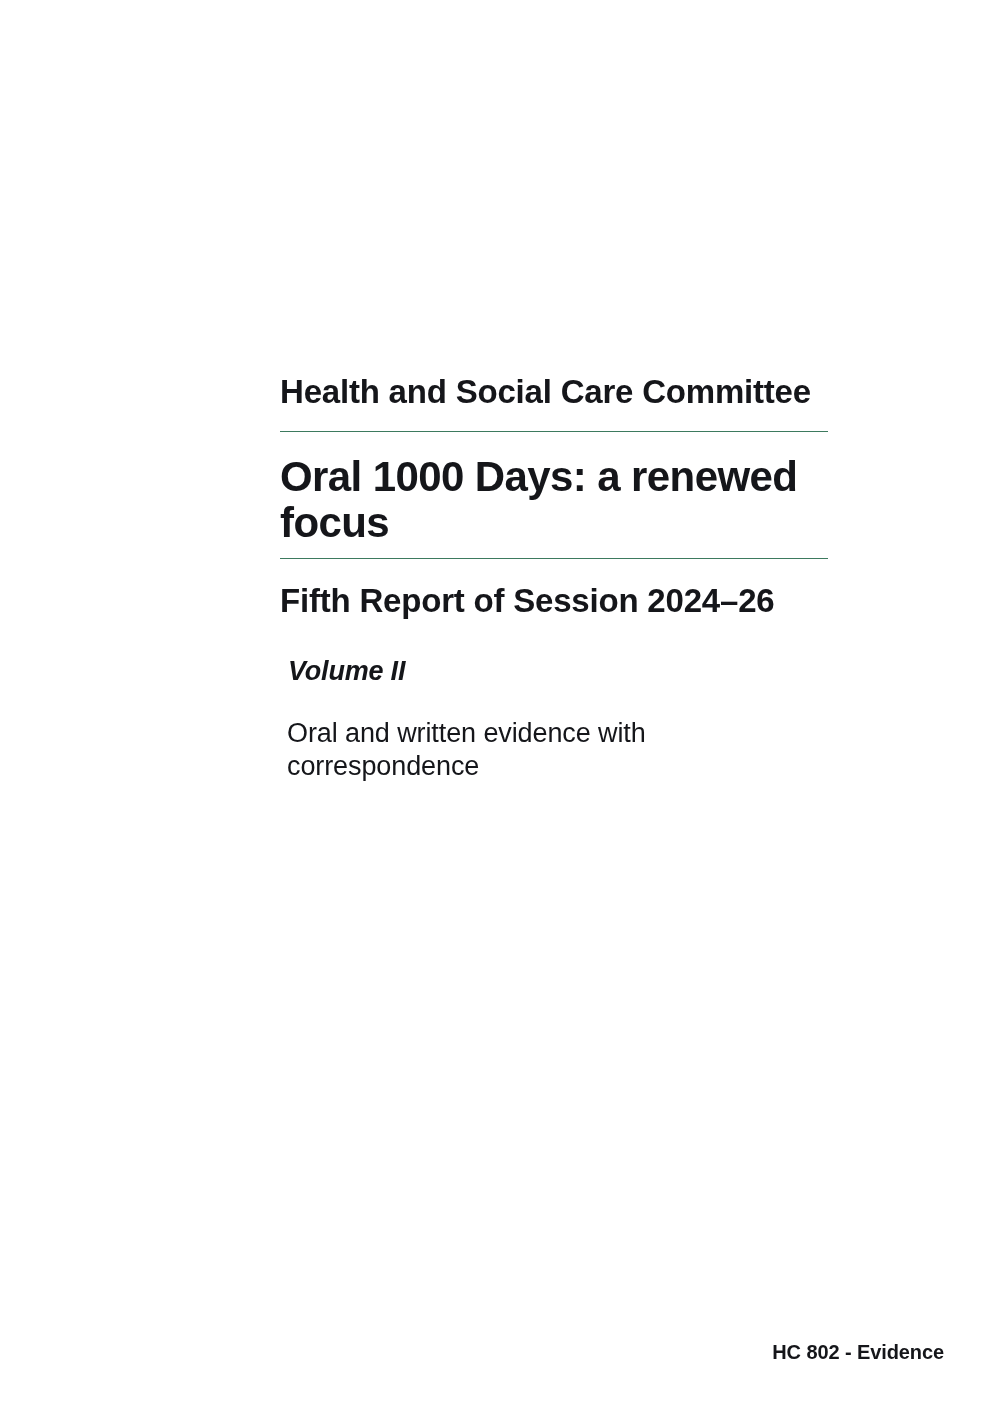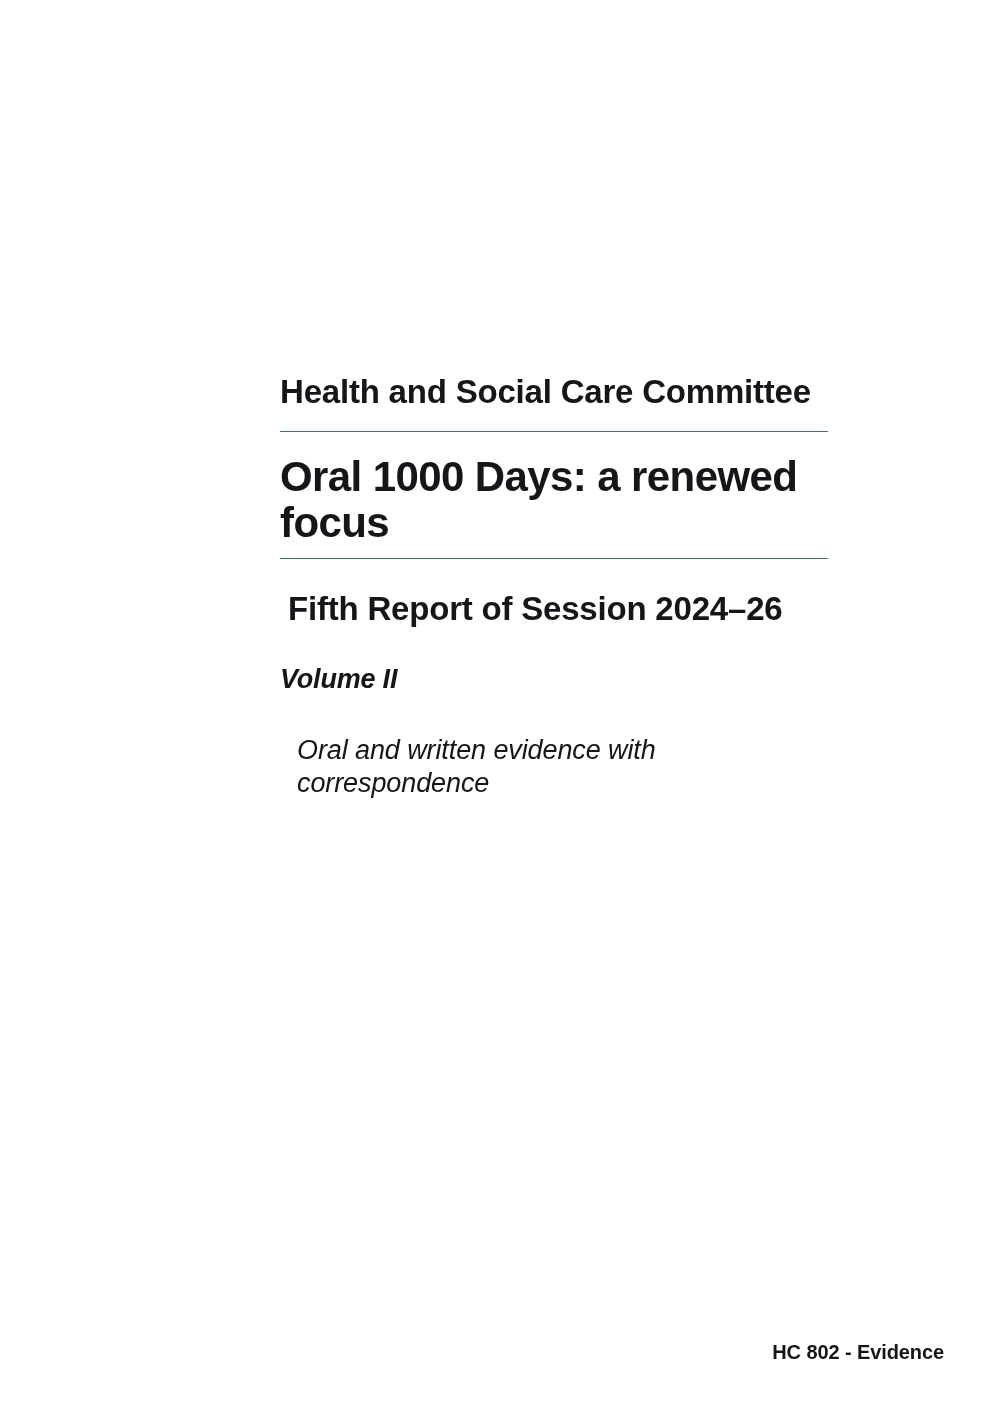"Fifth Report of Session 2024–26" .session-line { margin: 8px -> 0 }
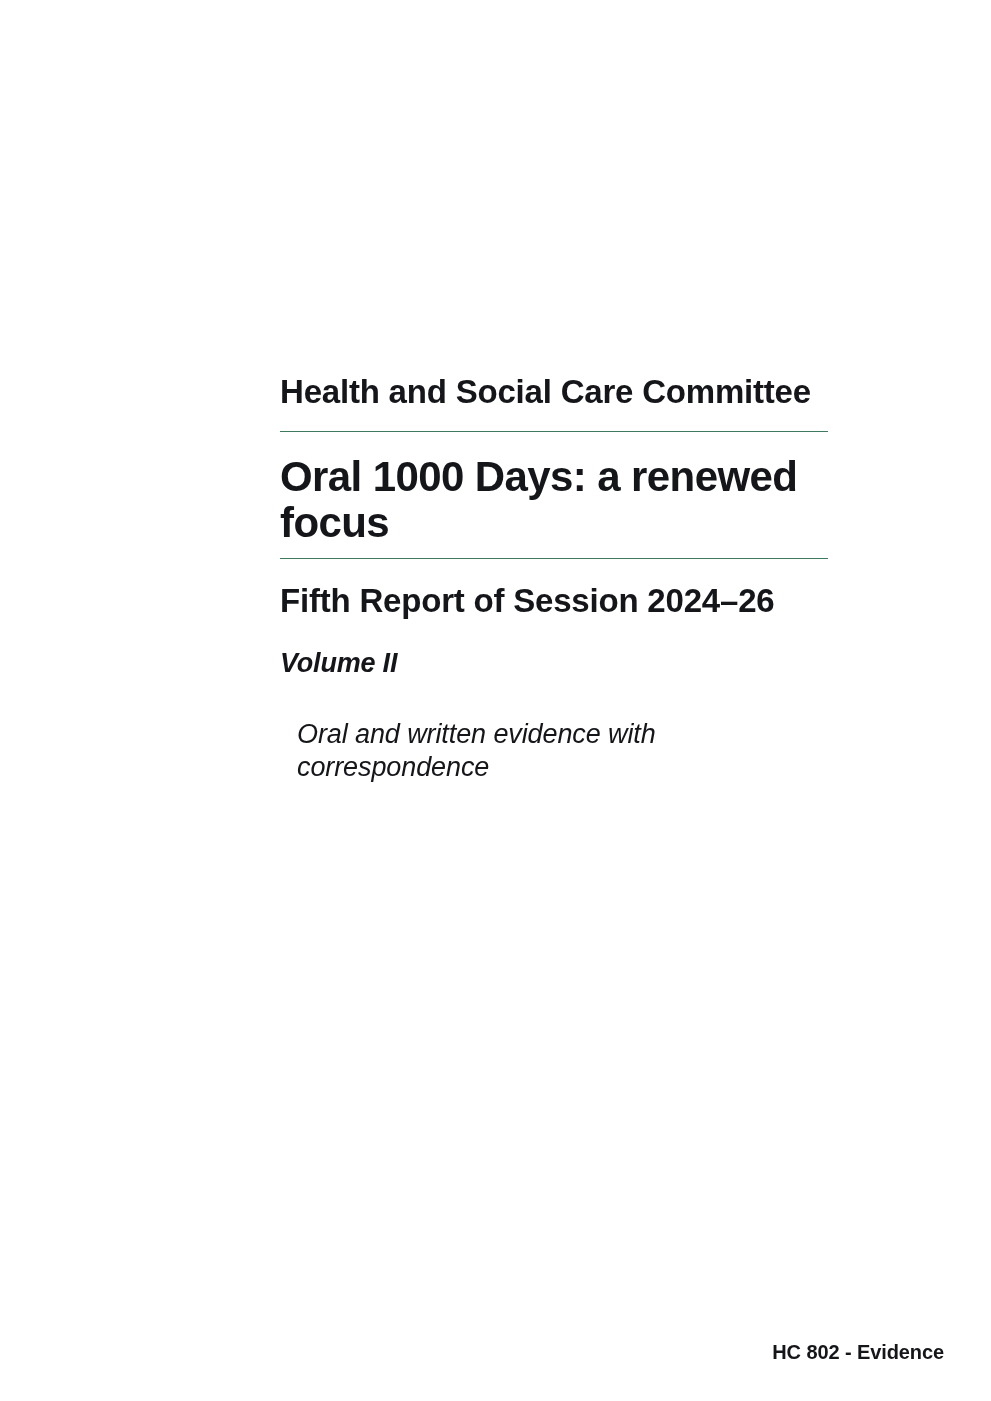"Volume II" .volume-line { margin: 0 -> 8px }
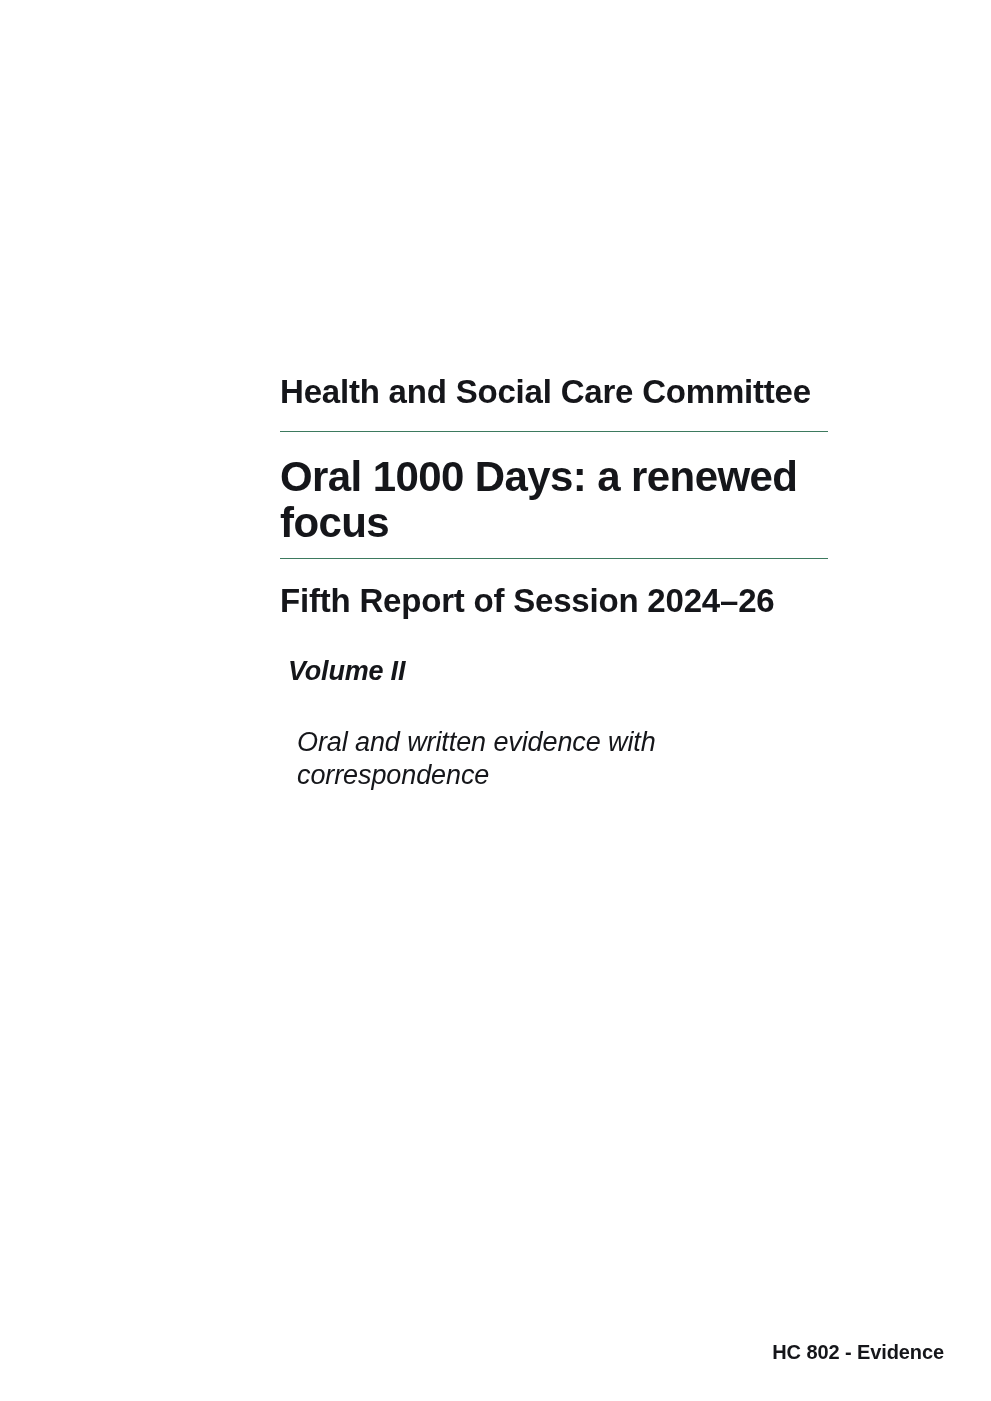"Oral and written evidence with" .evidence-line { font-style: italic -> none; margin: 17px -> 7px }
